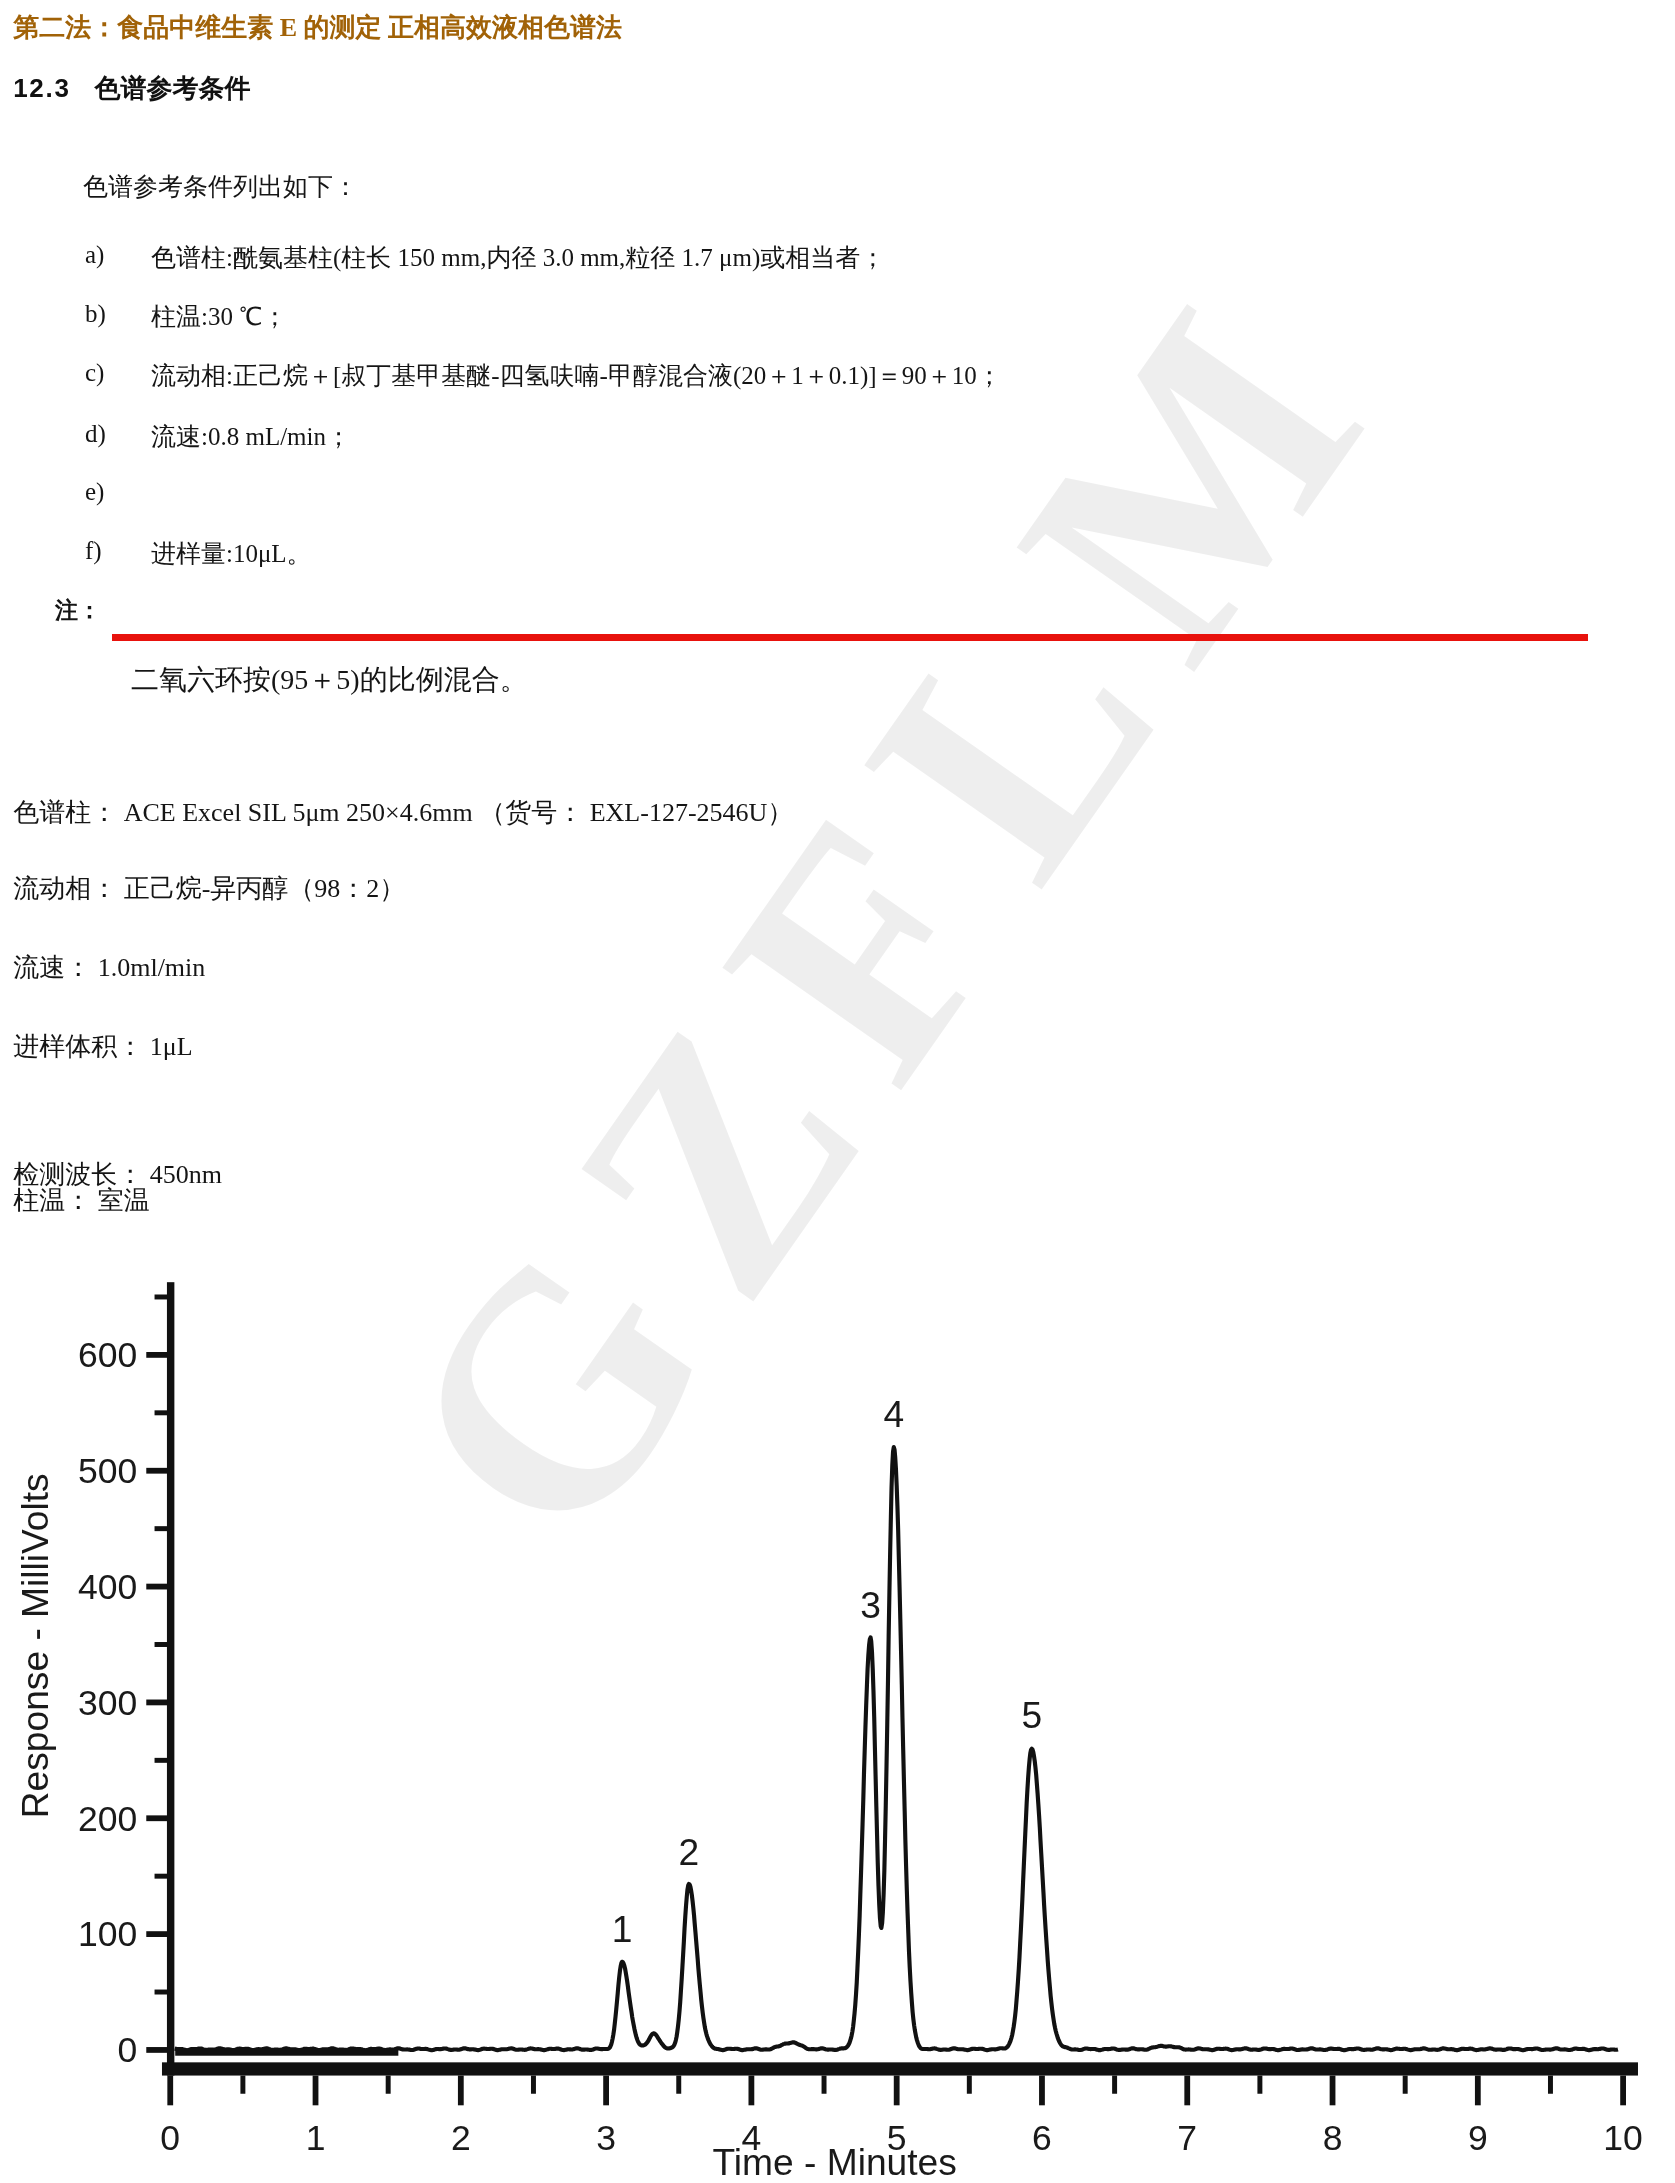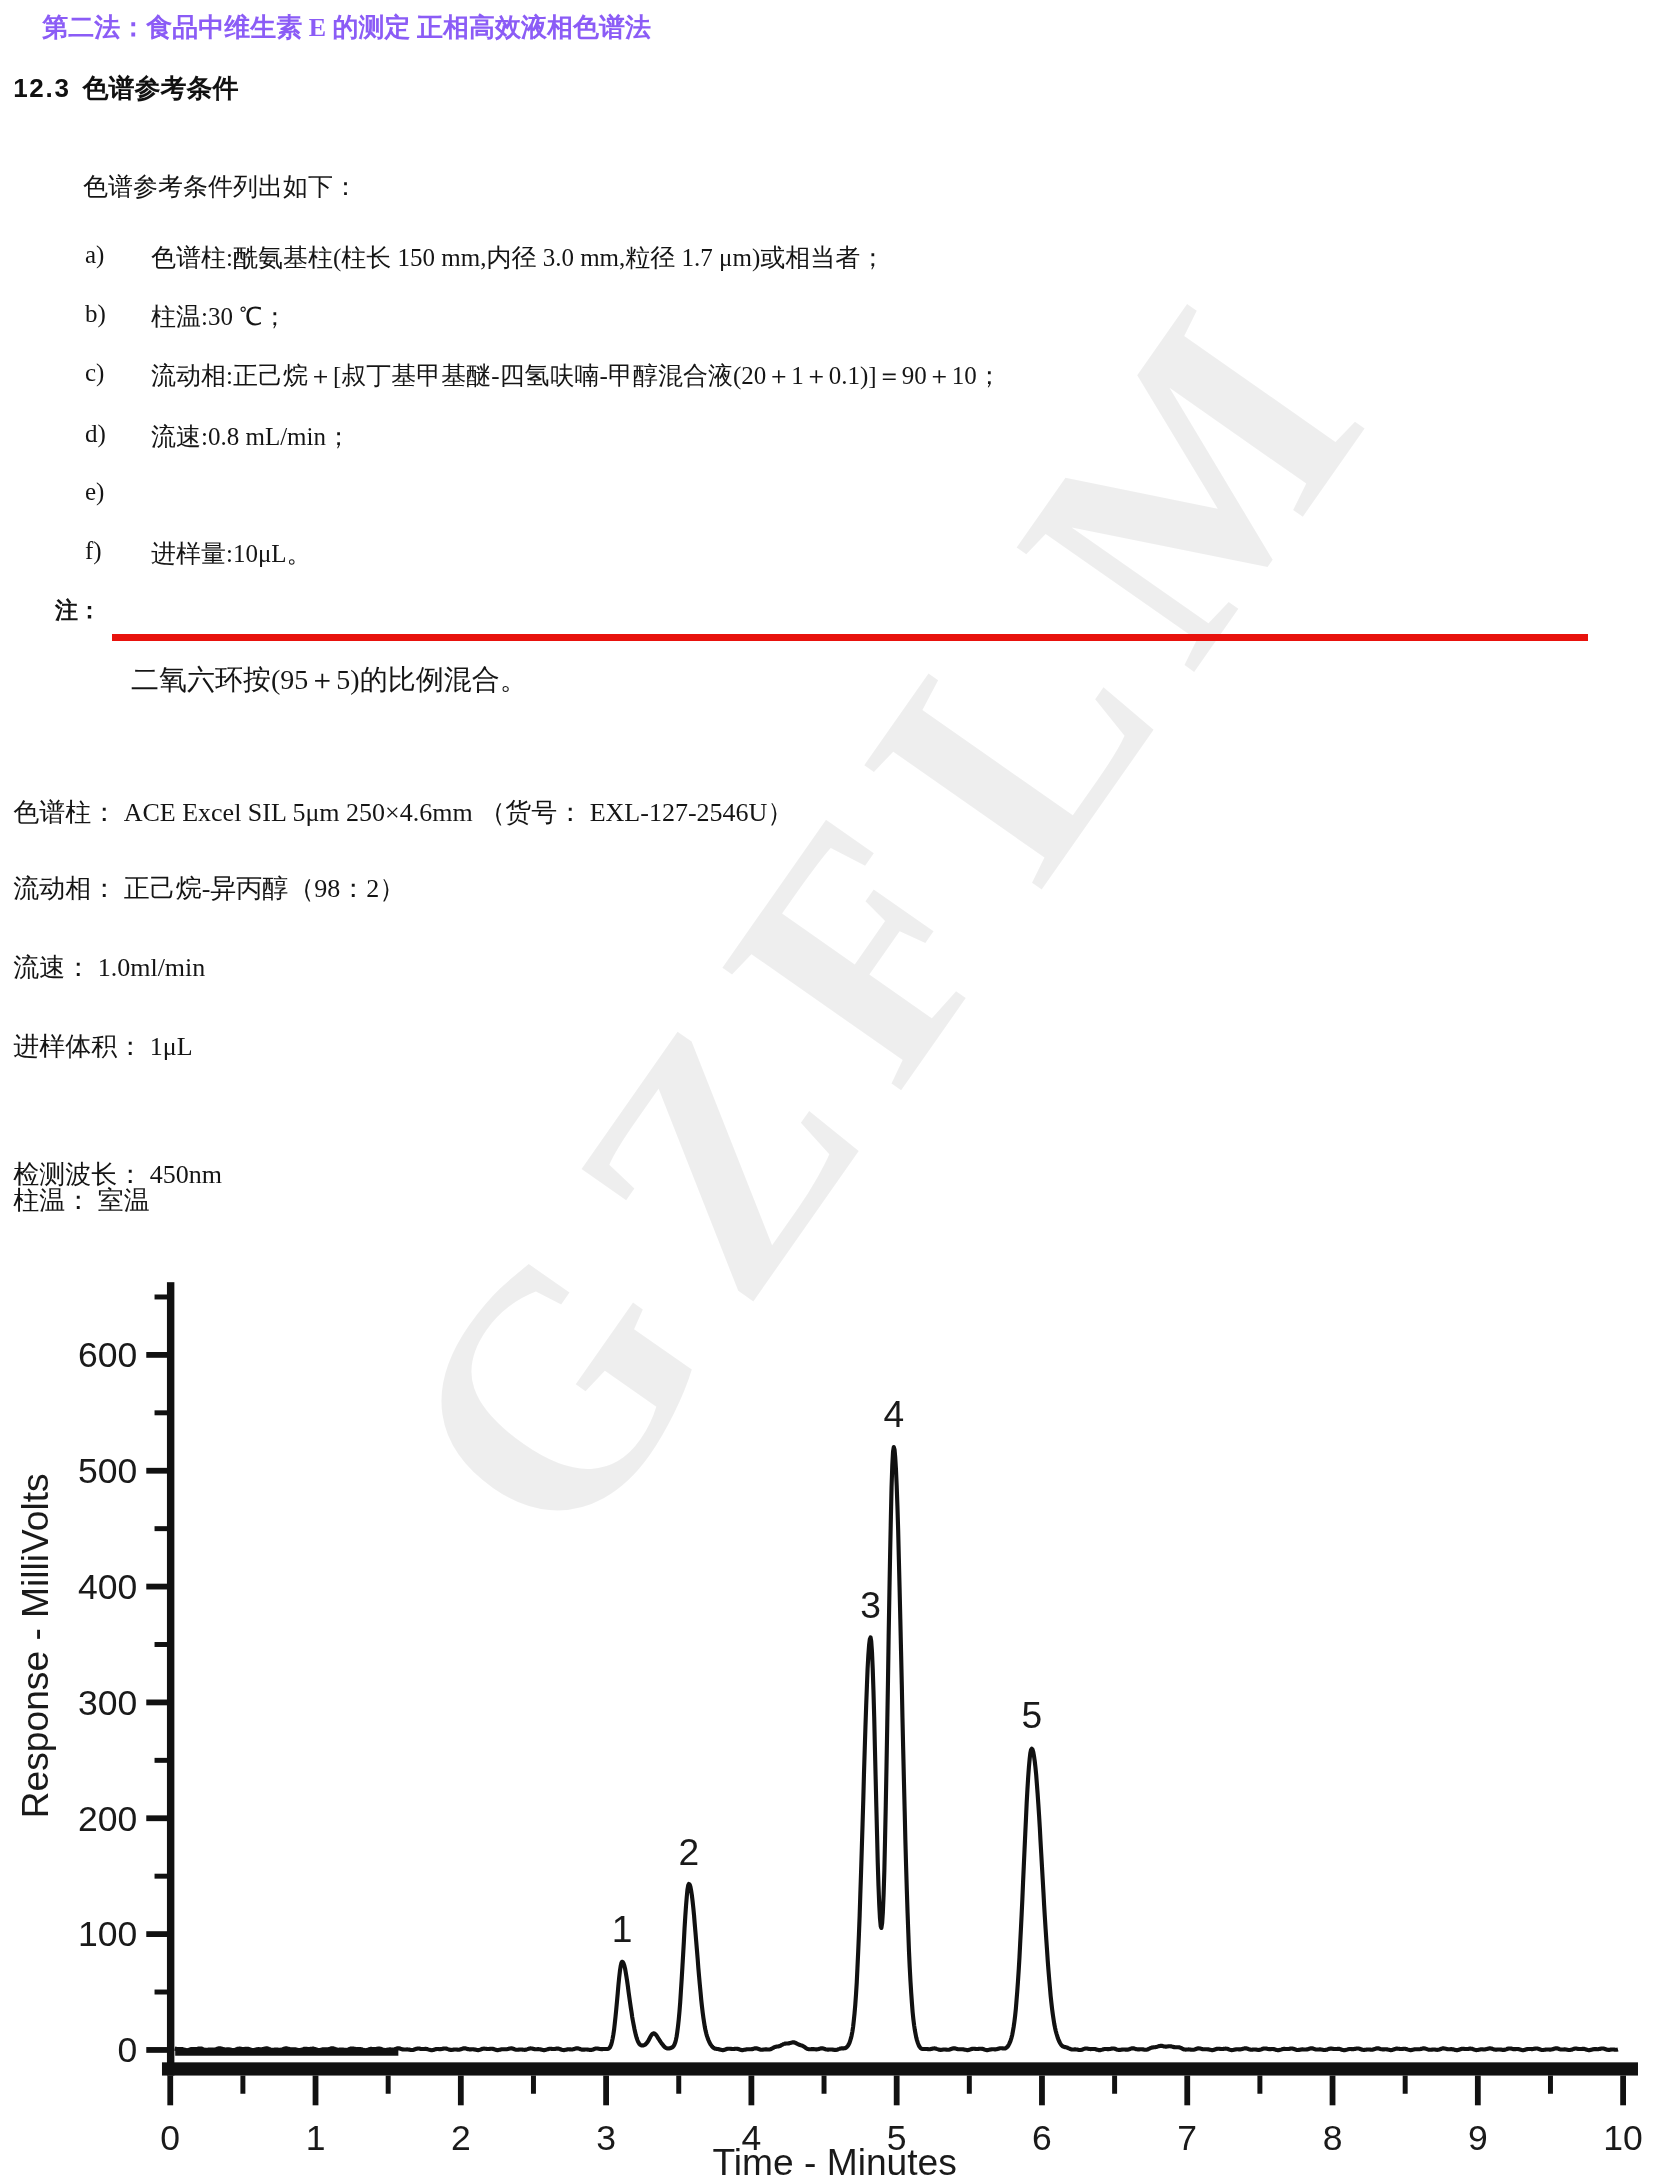"第二法：食品中维生素 E 的测定 正相高效液相色谱法" div.layer { color: #8b5cf6 -> #a16207; margin-left: 29px -> none }
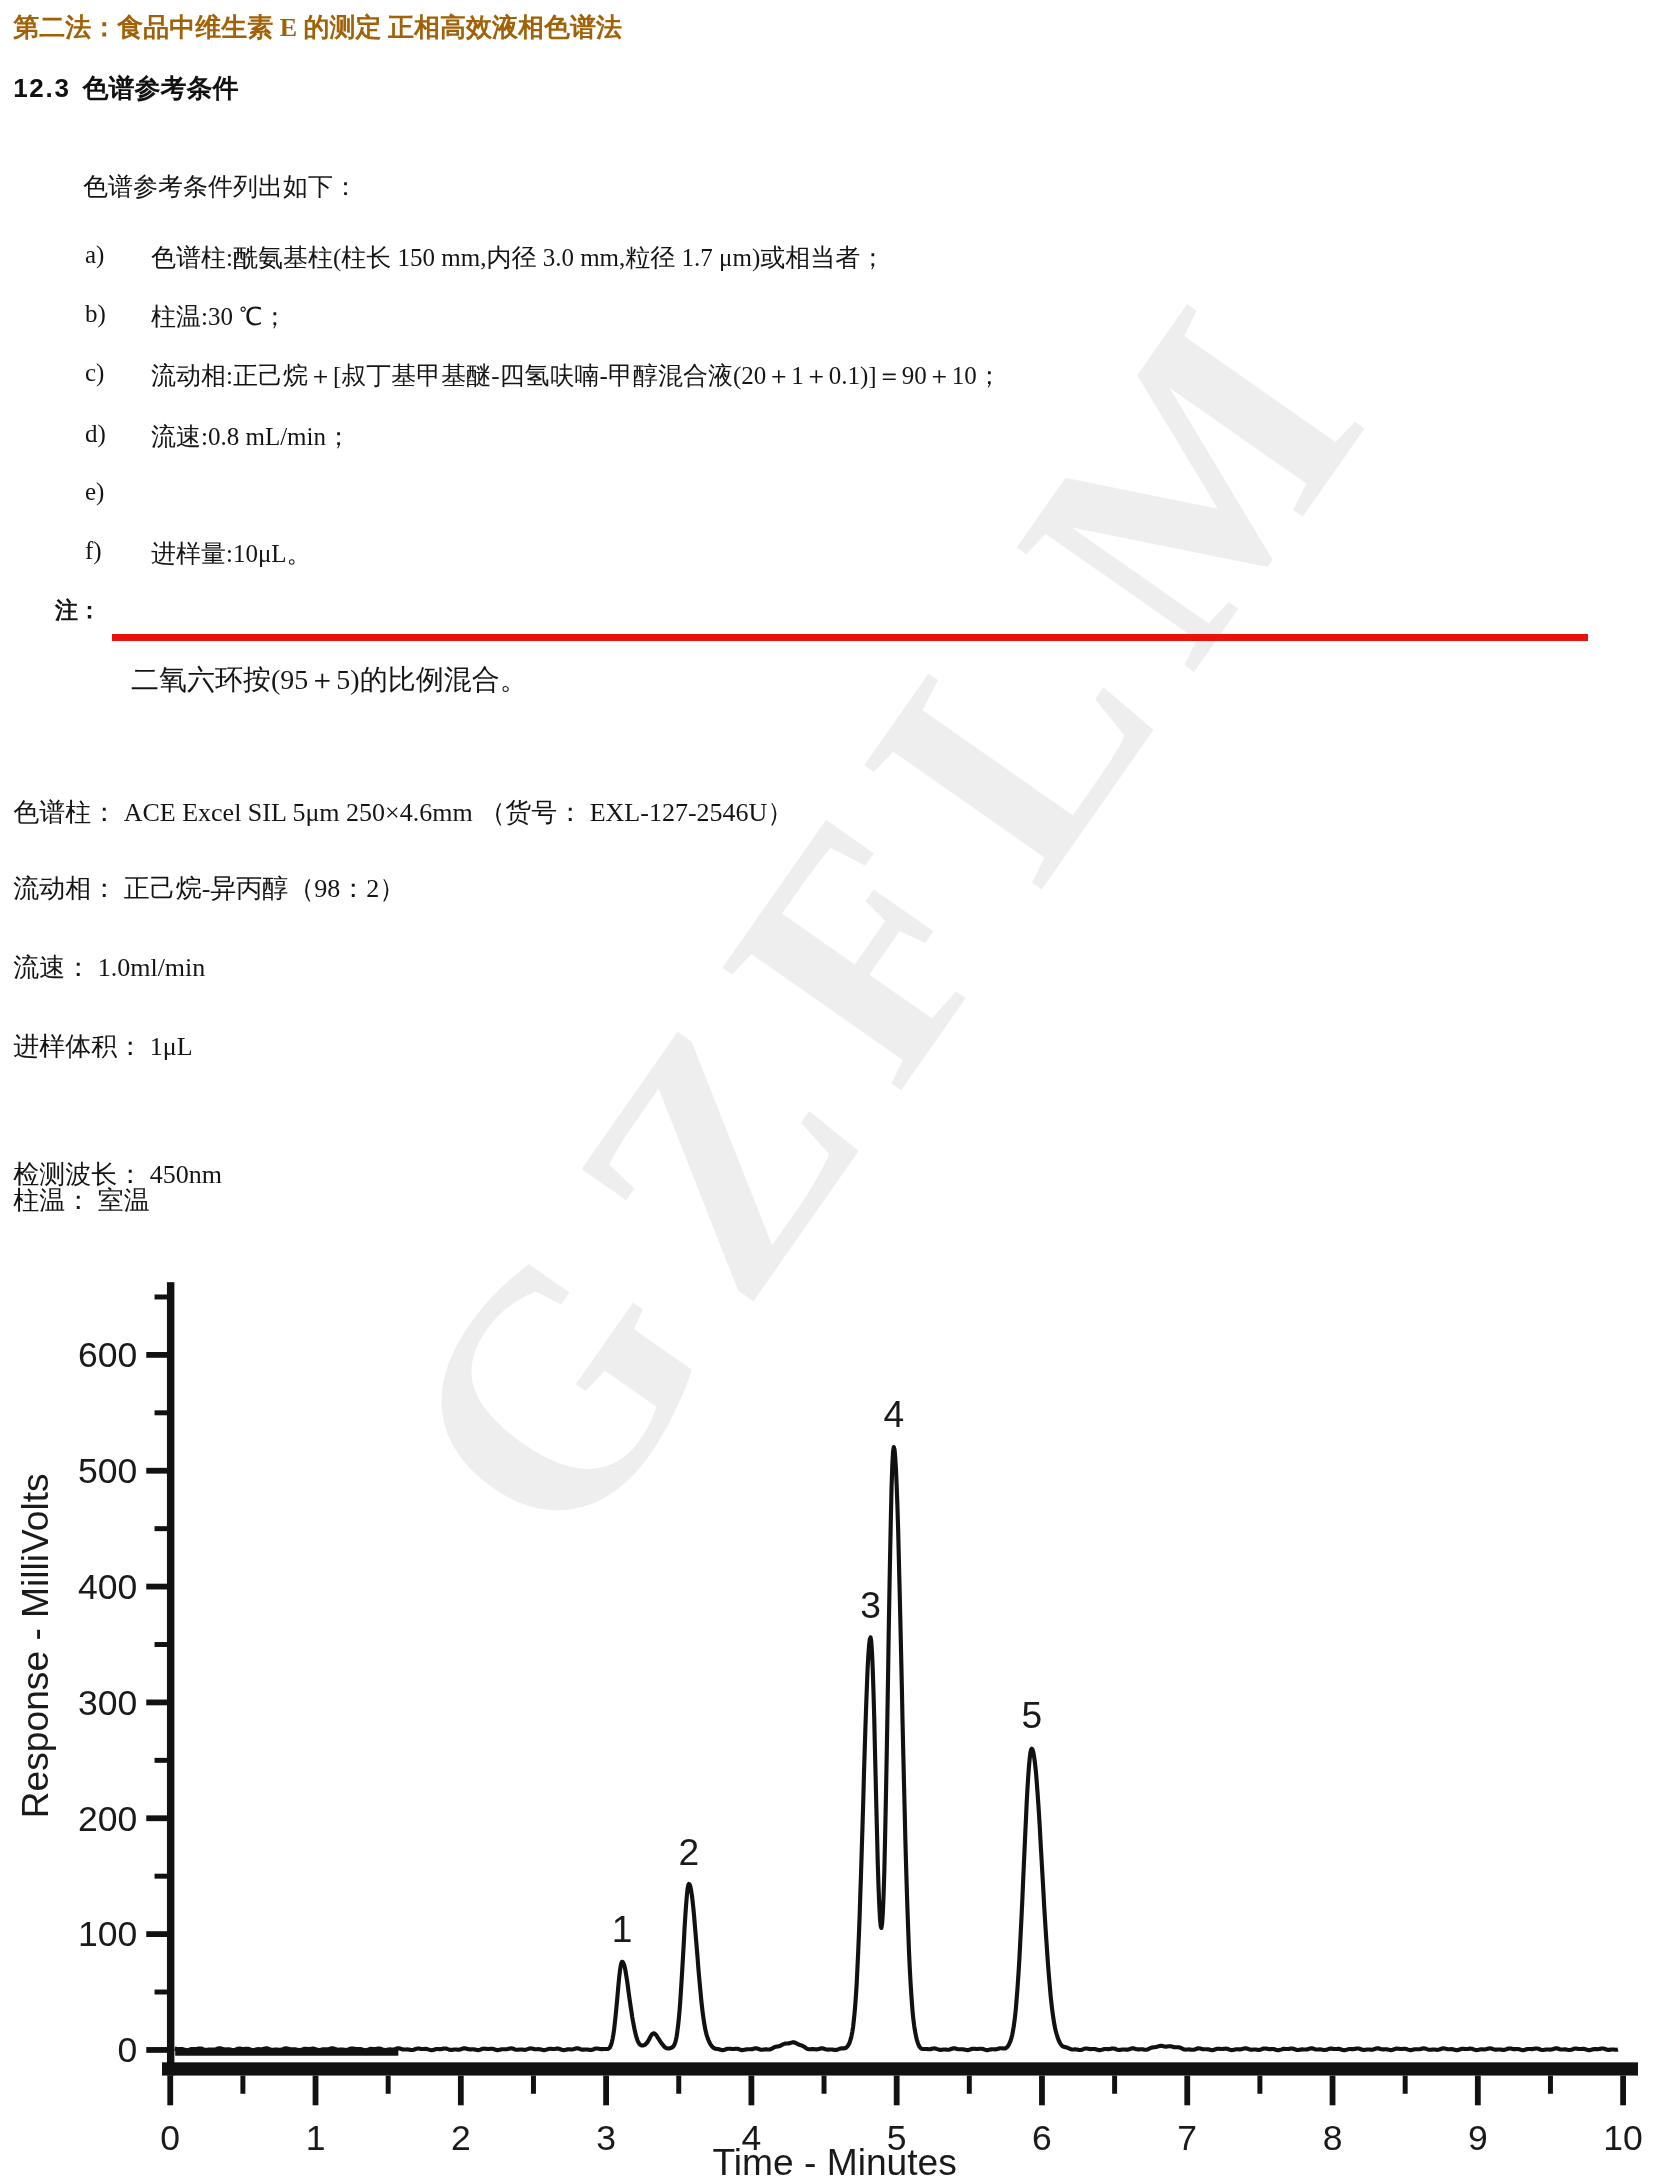"12.3" #section-heading .num { margin-right: 12px -> 24px }
